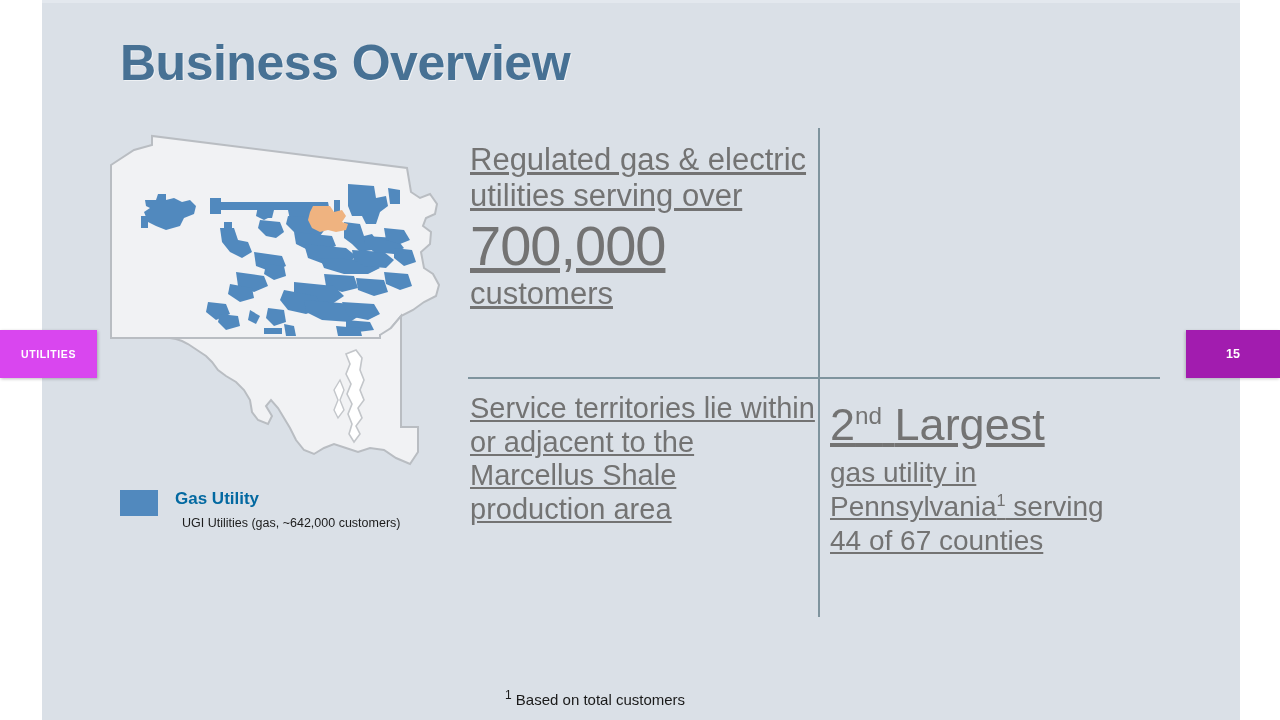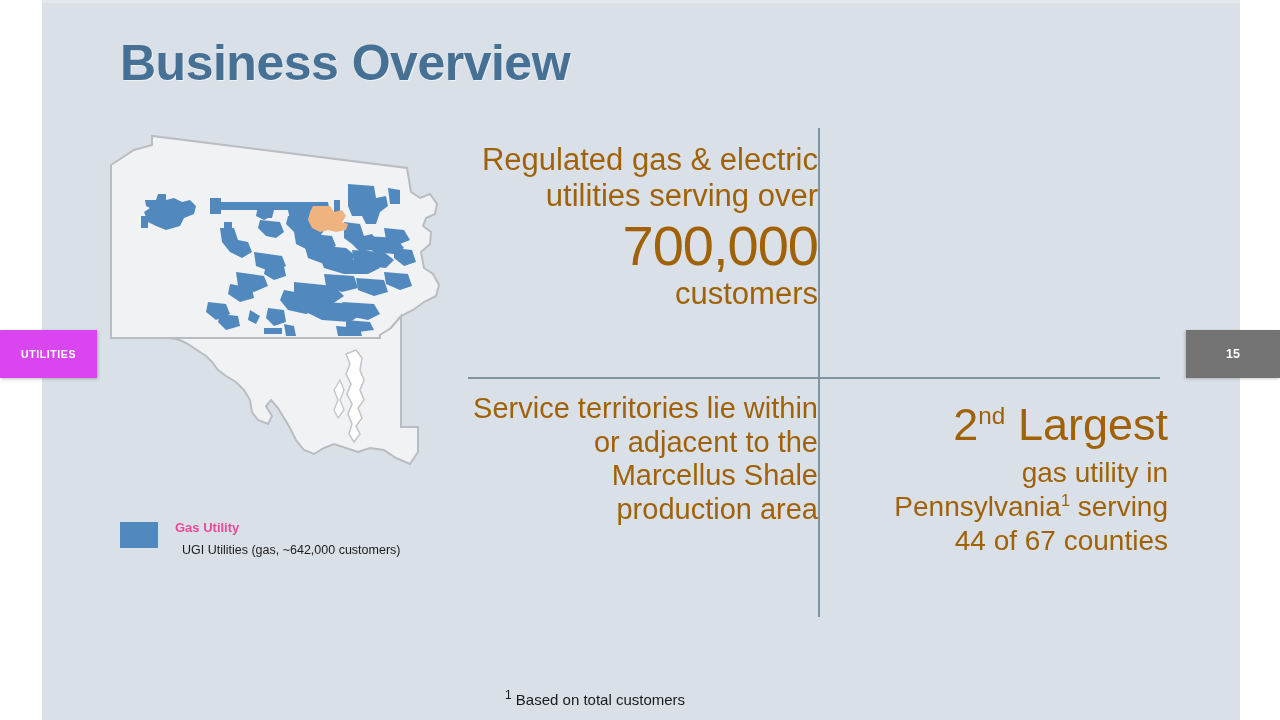"Regulated gas & electric utilities" .quad { color: #a16207 -> #737373; text-align: right -> left; text-decoration: none -> underline }
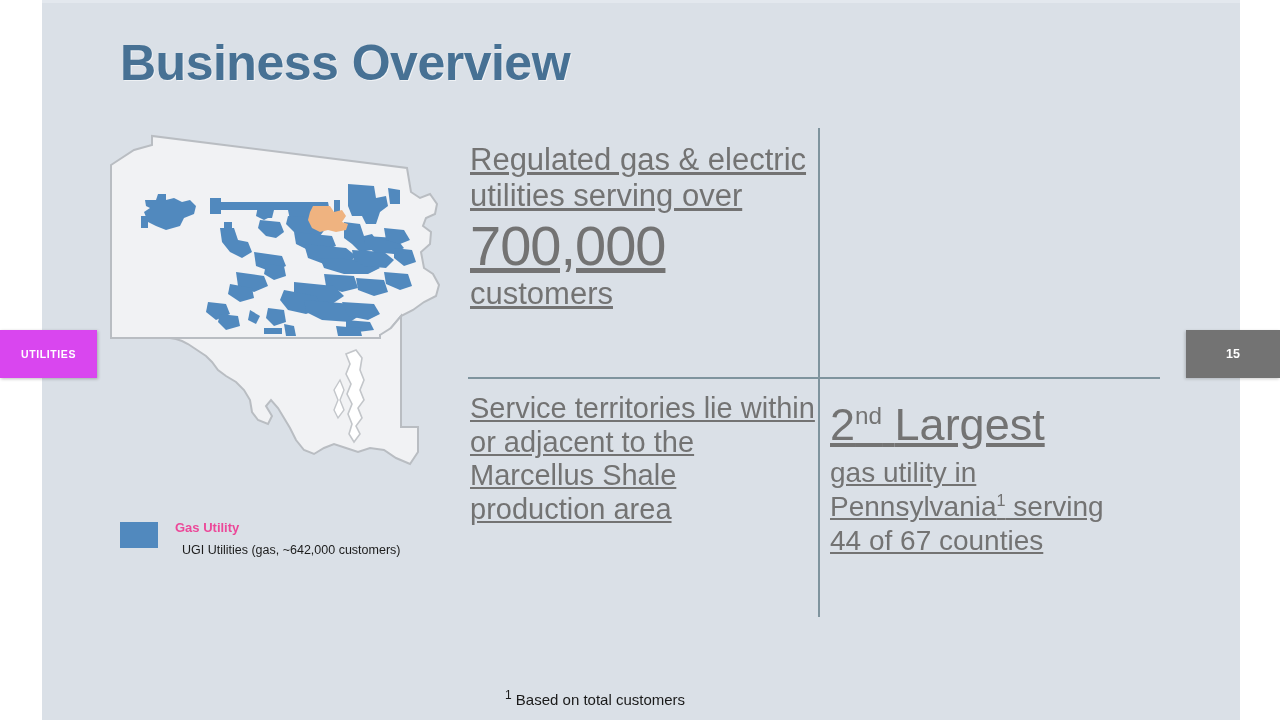"15" .page-tab { background: #737373 -> #a21caf }
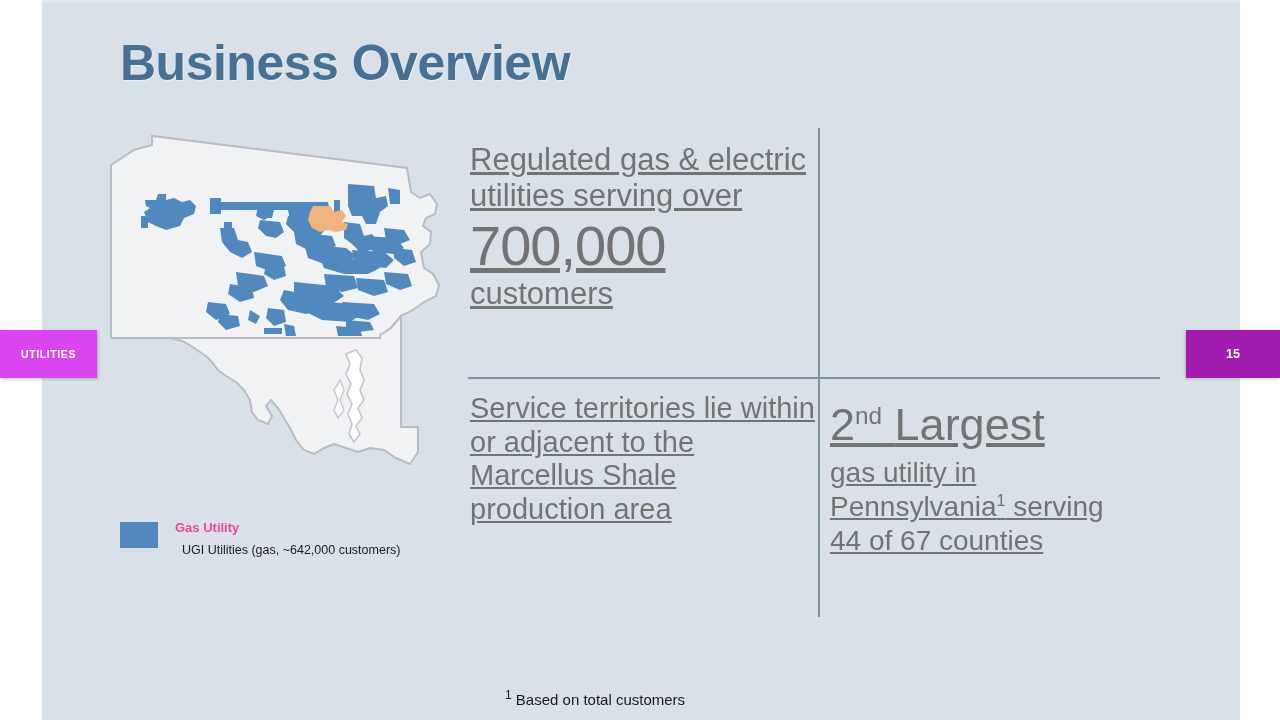"Gas Utility" .legend-title { color: #ec4899 -> #0369a1; font-size: 13px -> 17px; margin-top: 32px -> none }
